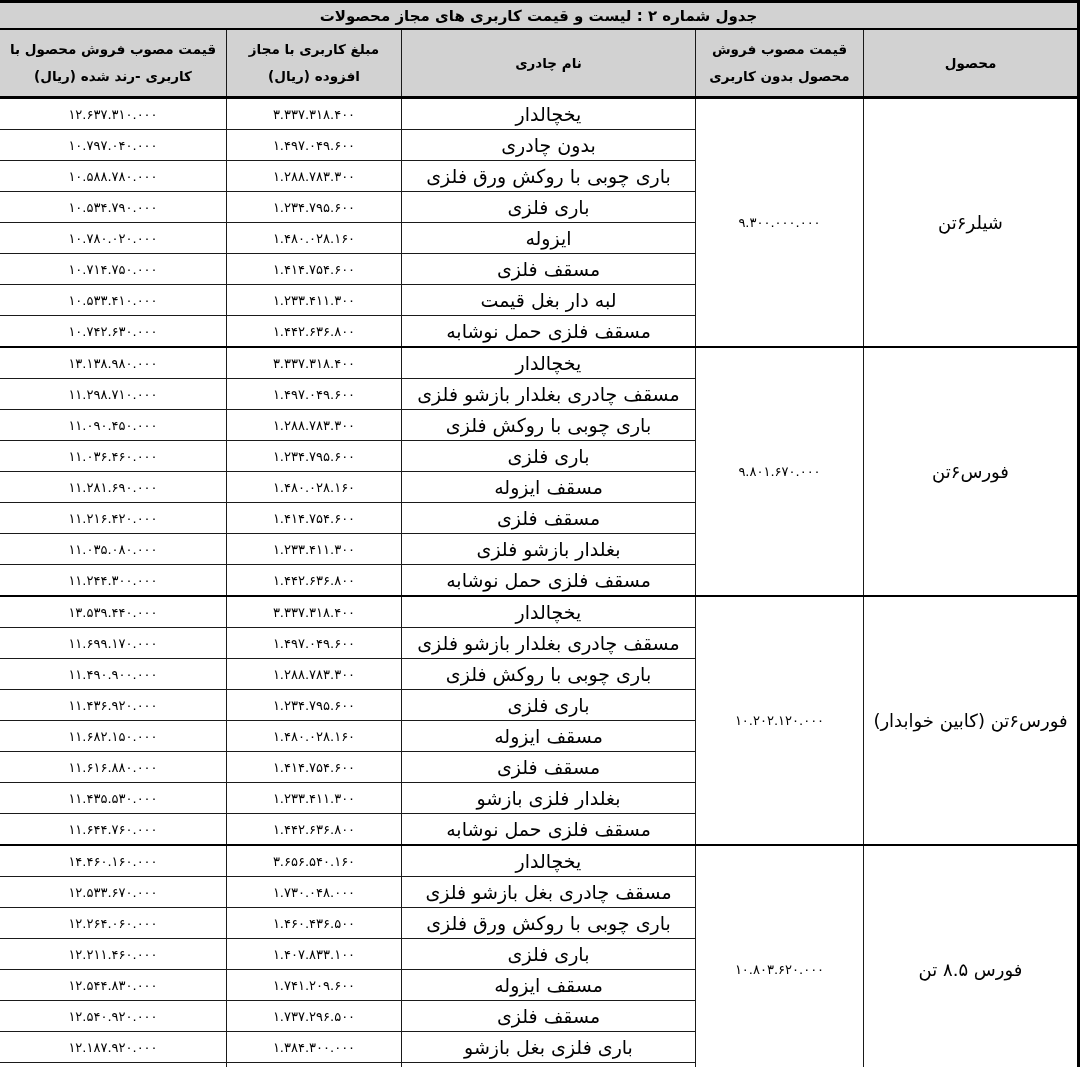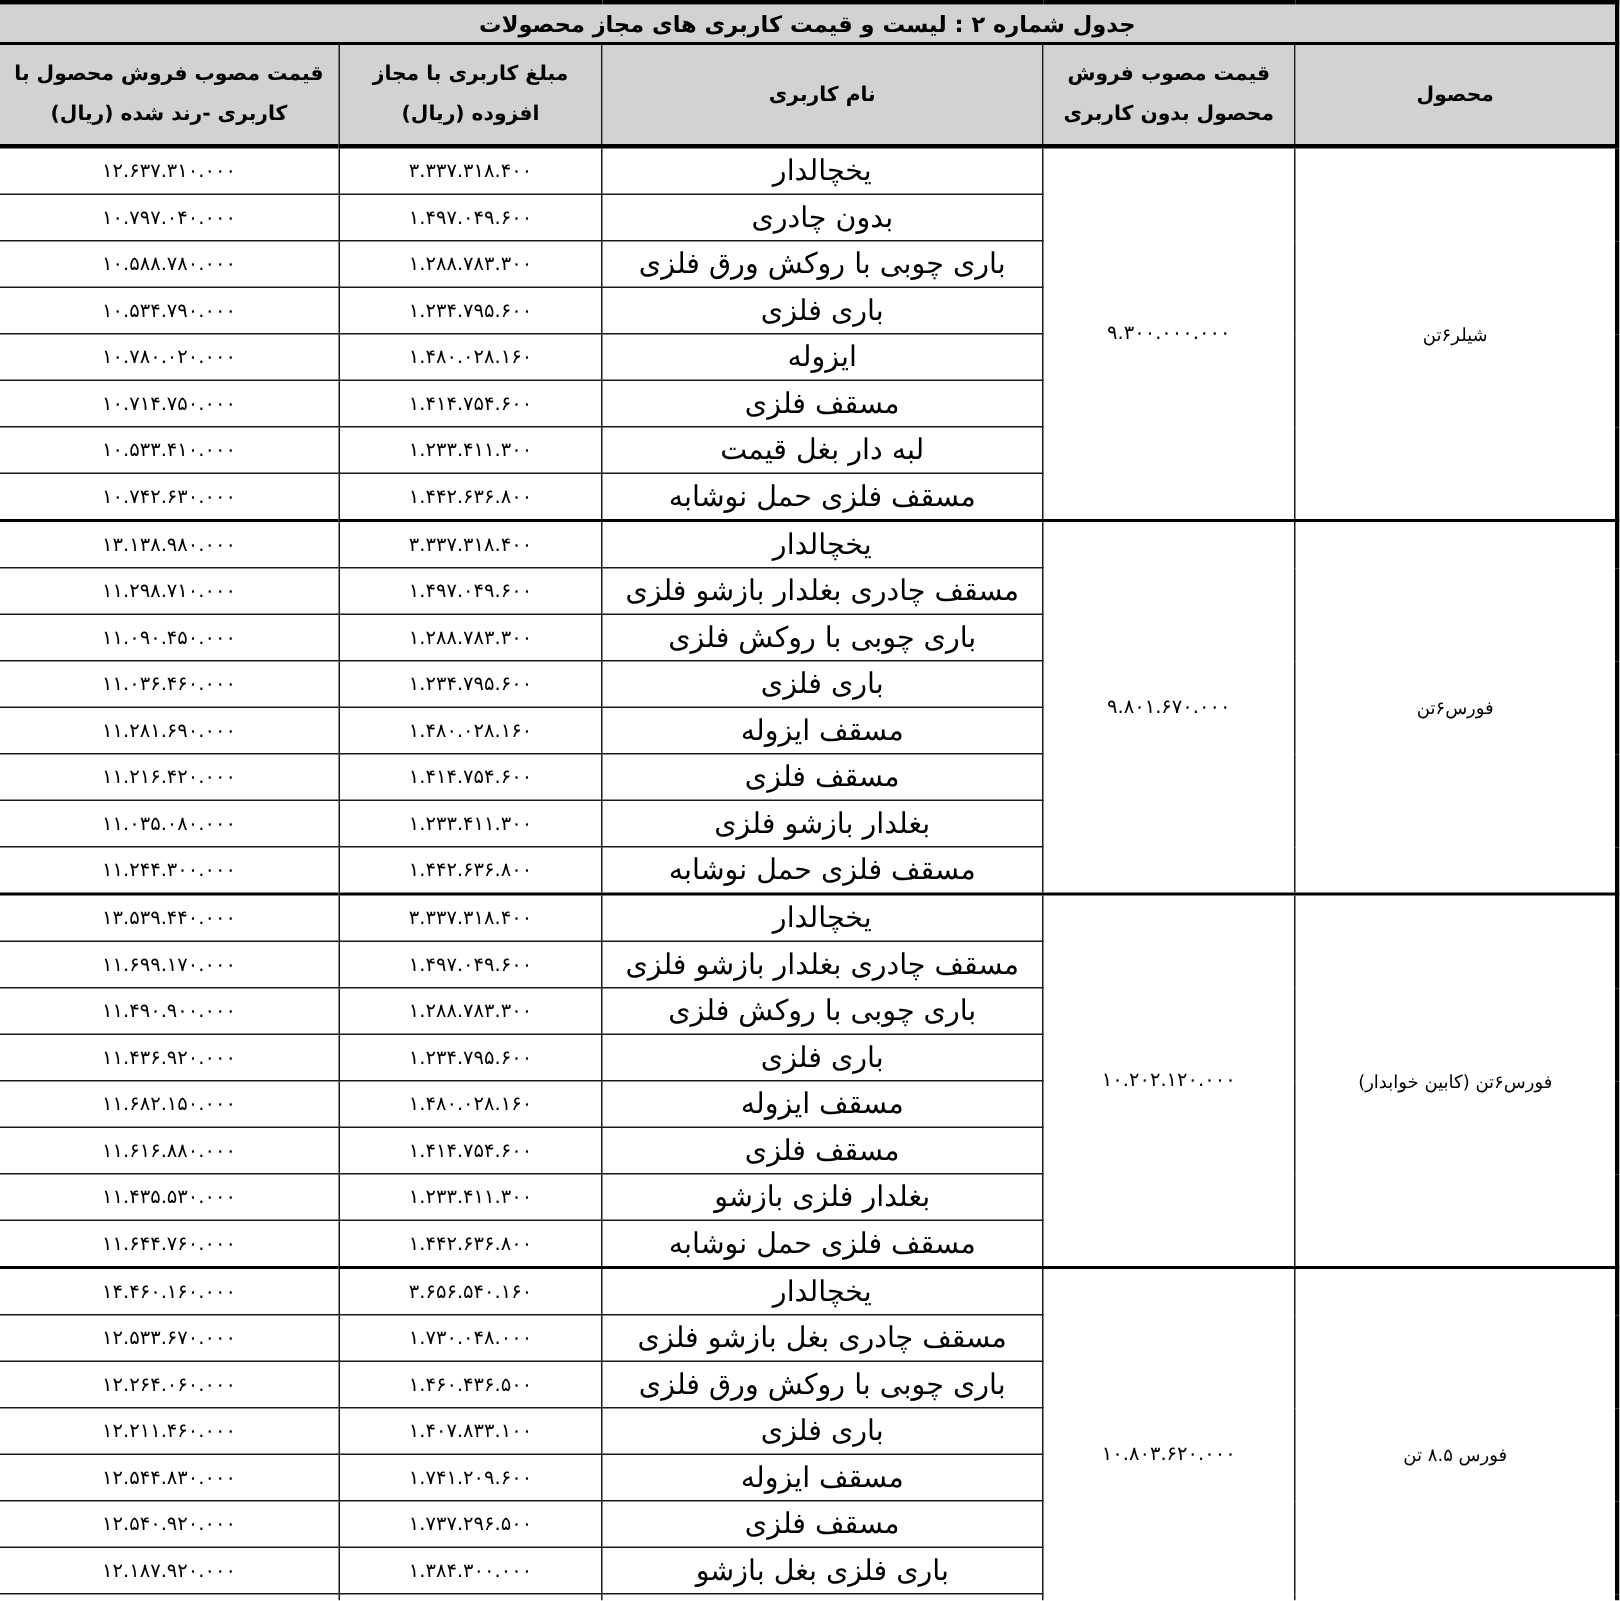"نام کاربری" th { text: کاربری -> چادری }
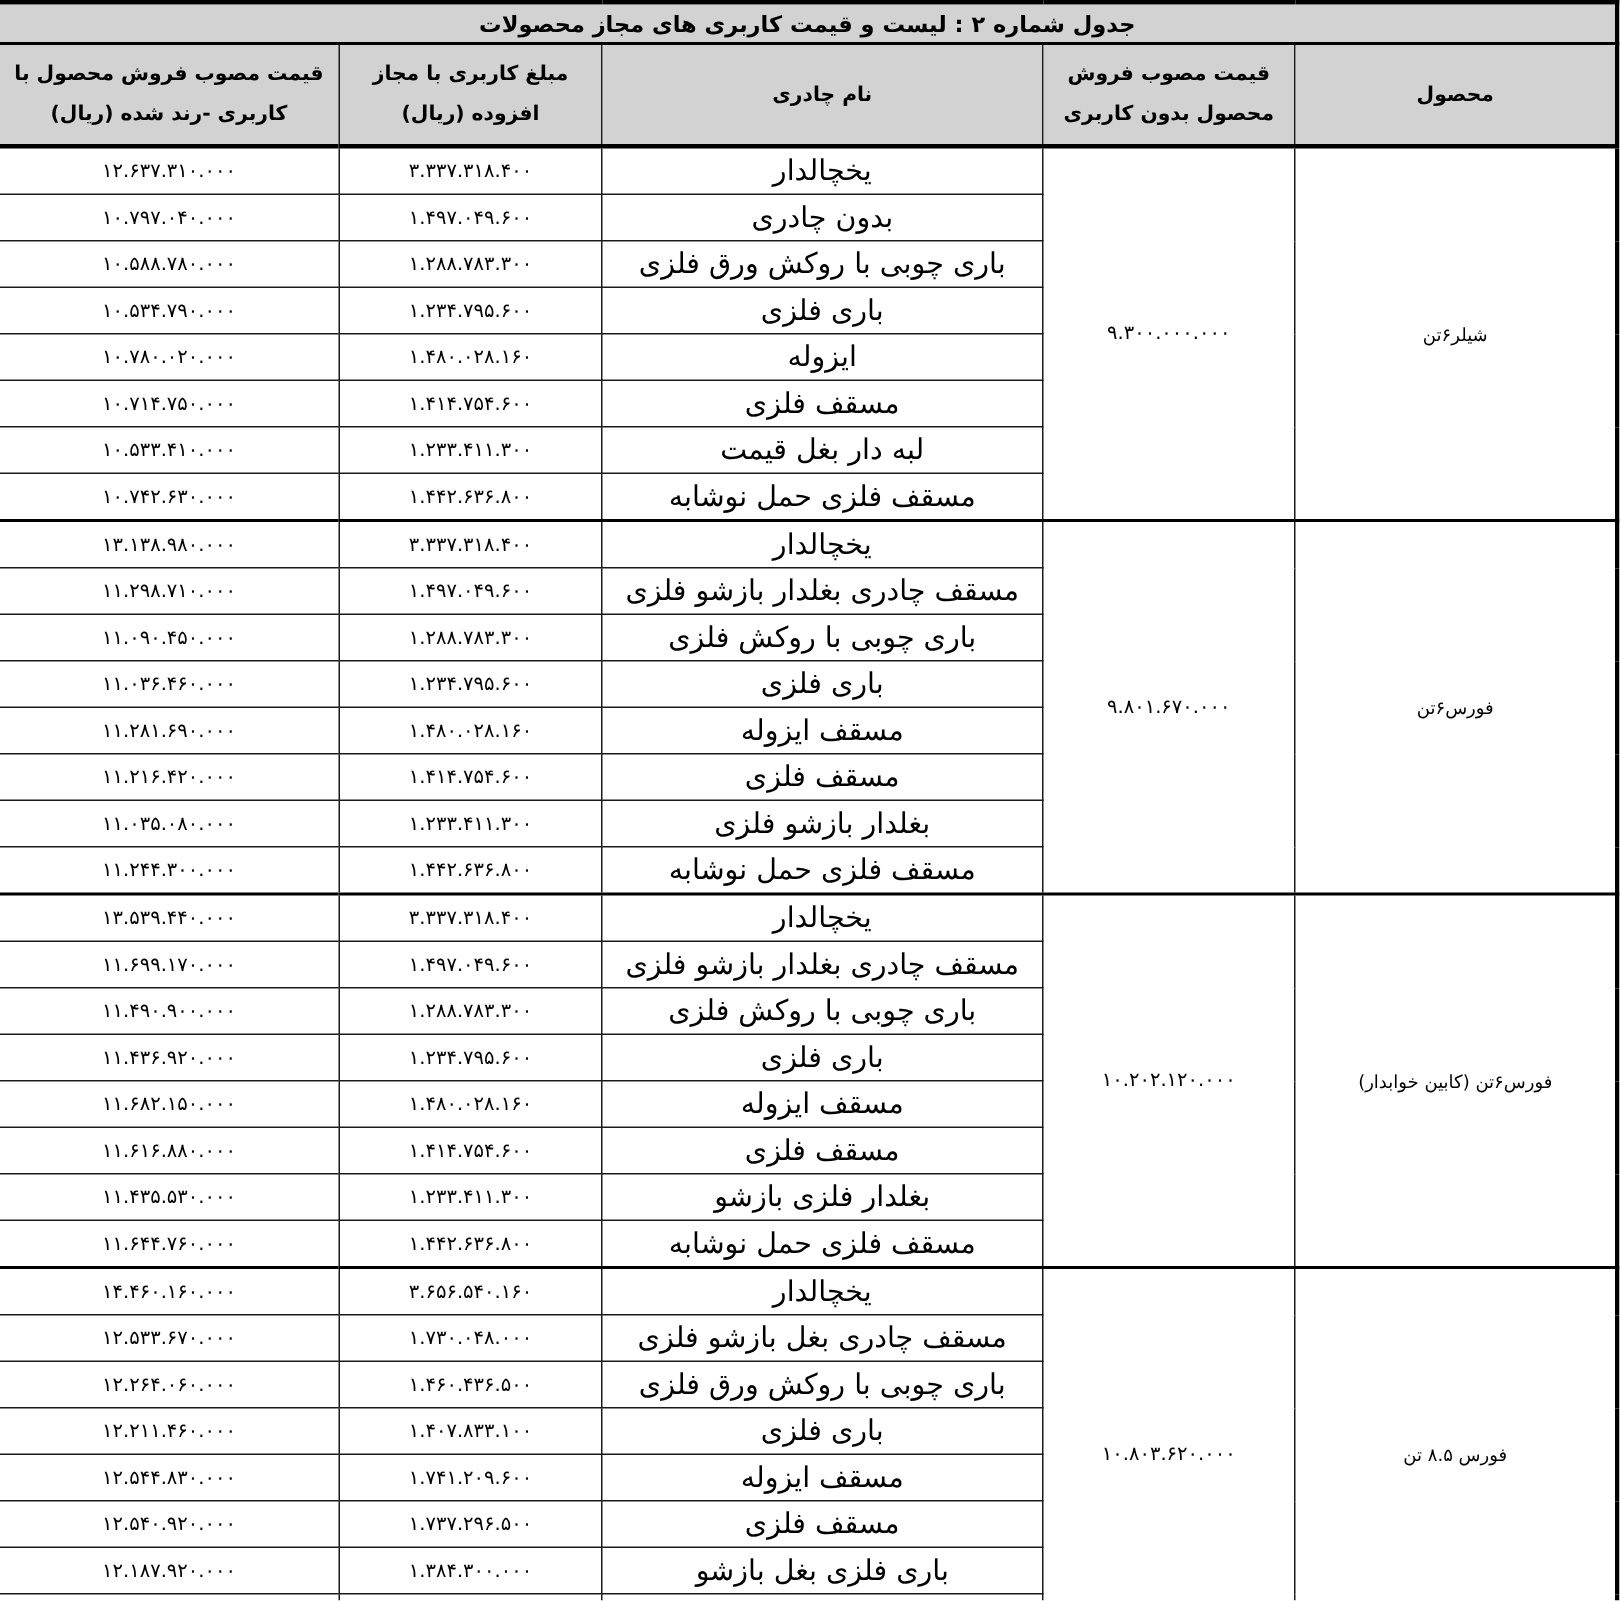"شیلر۶تن" td.product-cell { font-size: 12px -> 18px }
